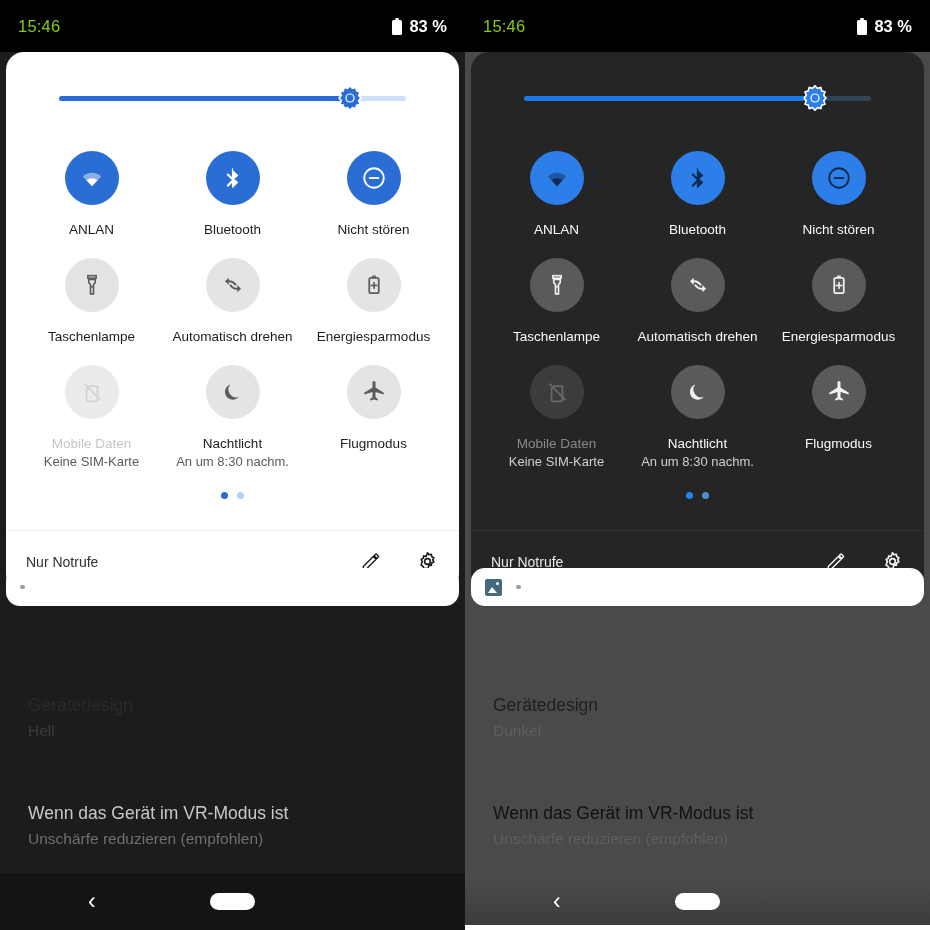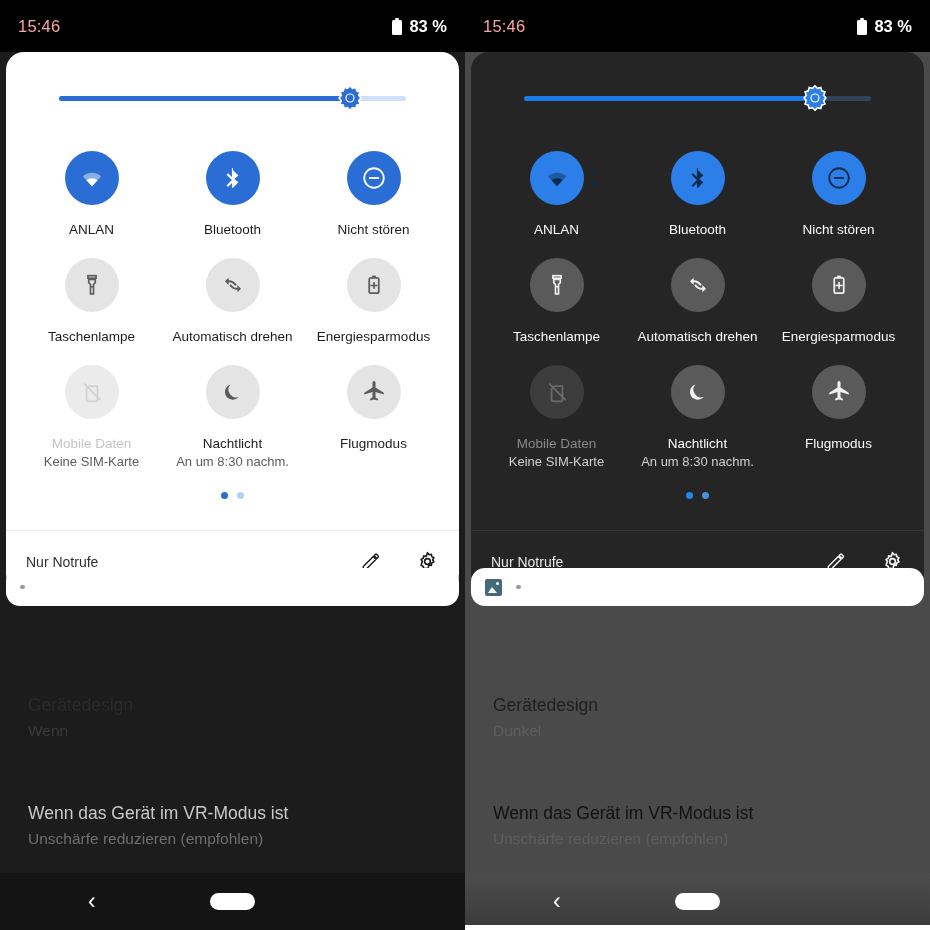"15:46" .sb-time { color: #fca5a5 -> #84cc16 }
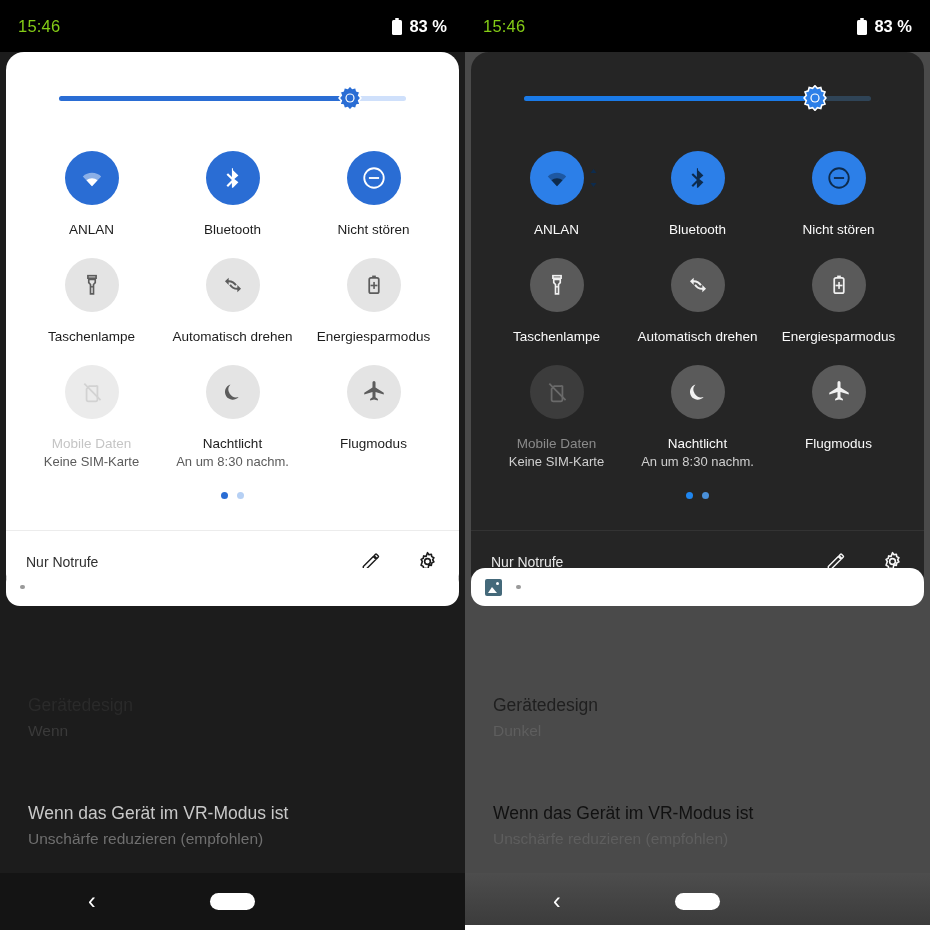"Wenn" div.bg-sub { text: Wenn -> Hell }
